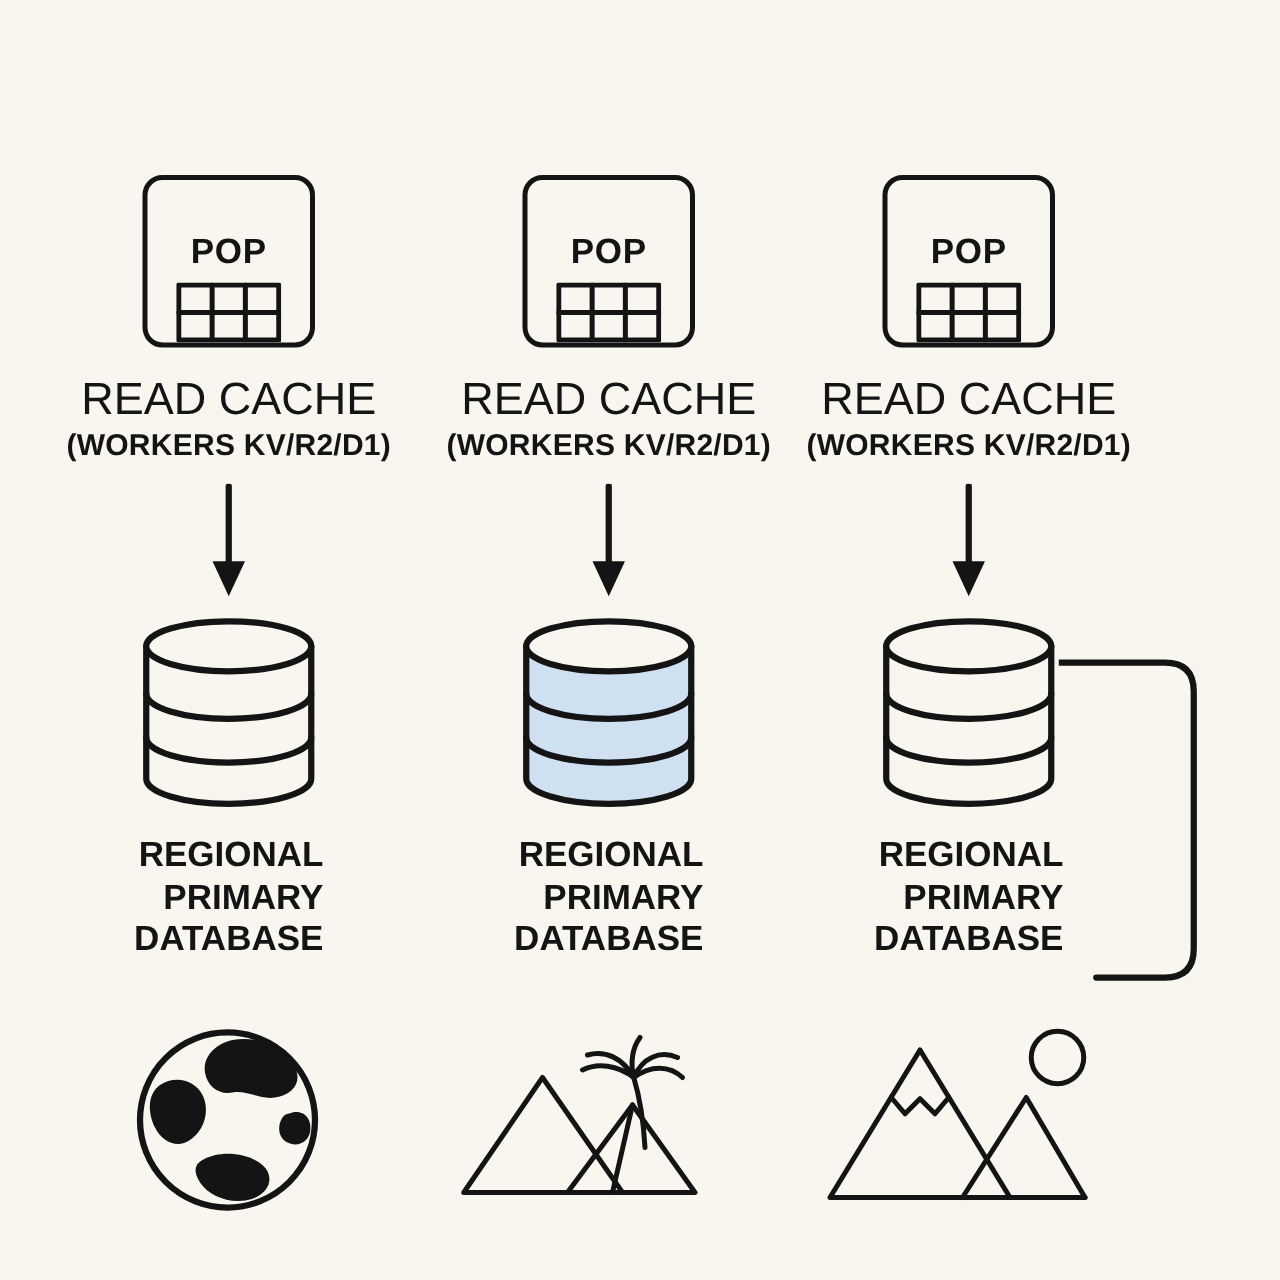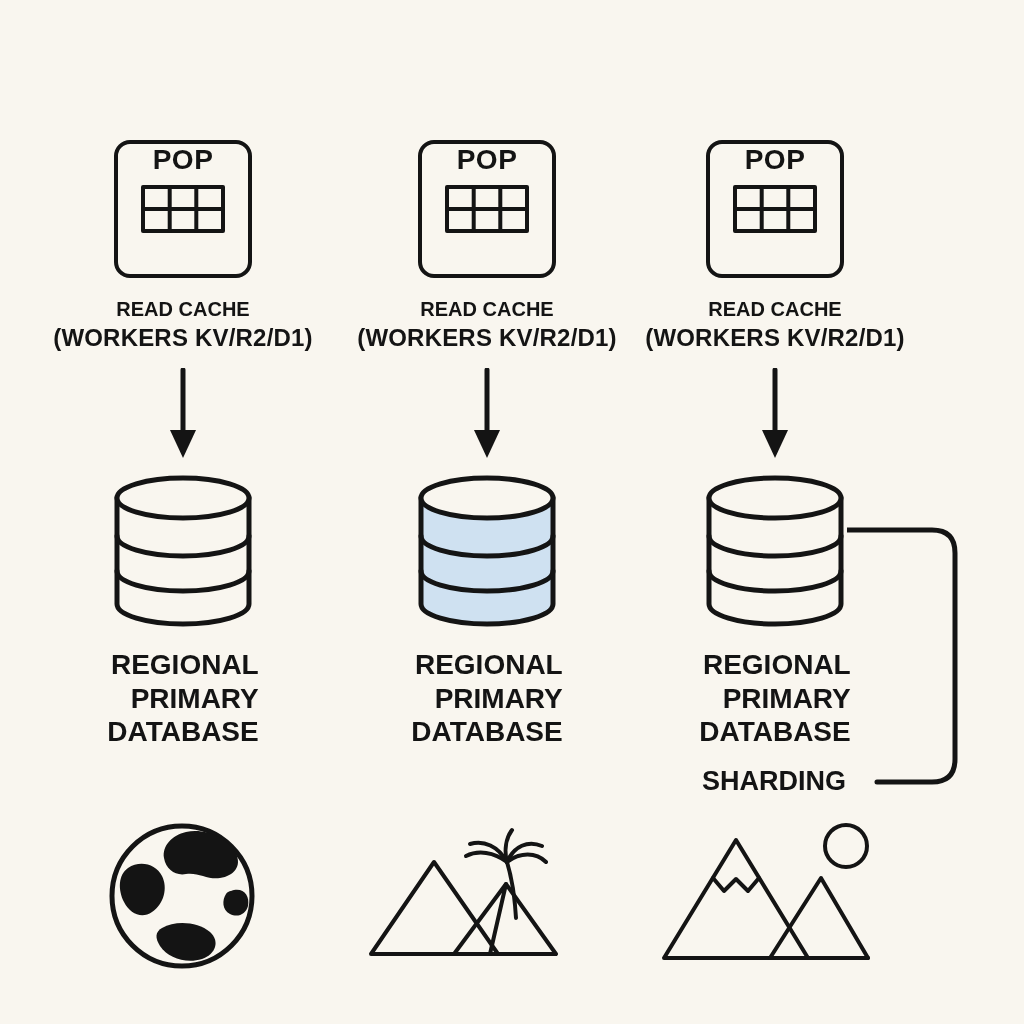"POP" .pop-box { justify-content: flex-start -> flex-end }
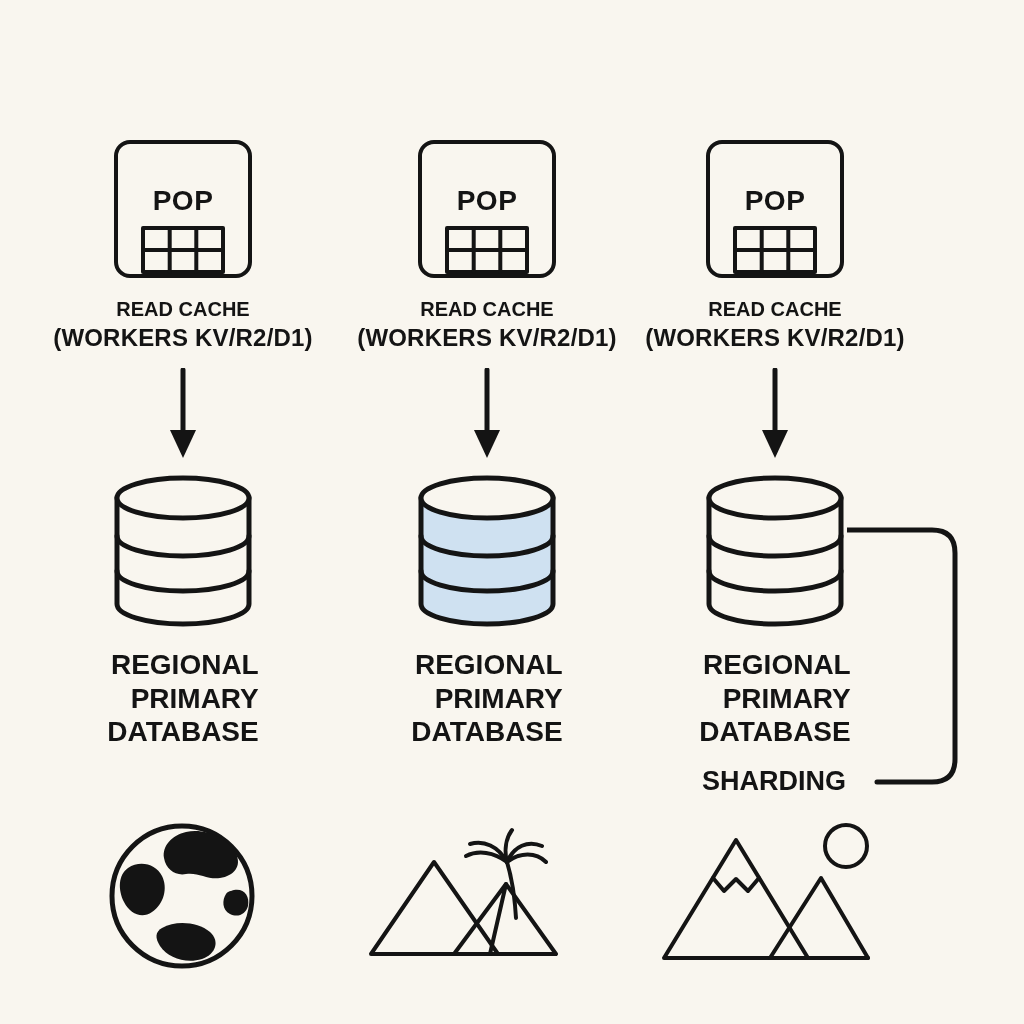"READ CACHE" .cache-title { font-size: 20px -> 36px; font-weight: 700 -> 400 }
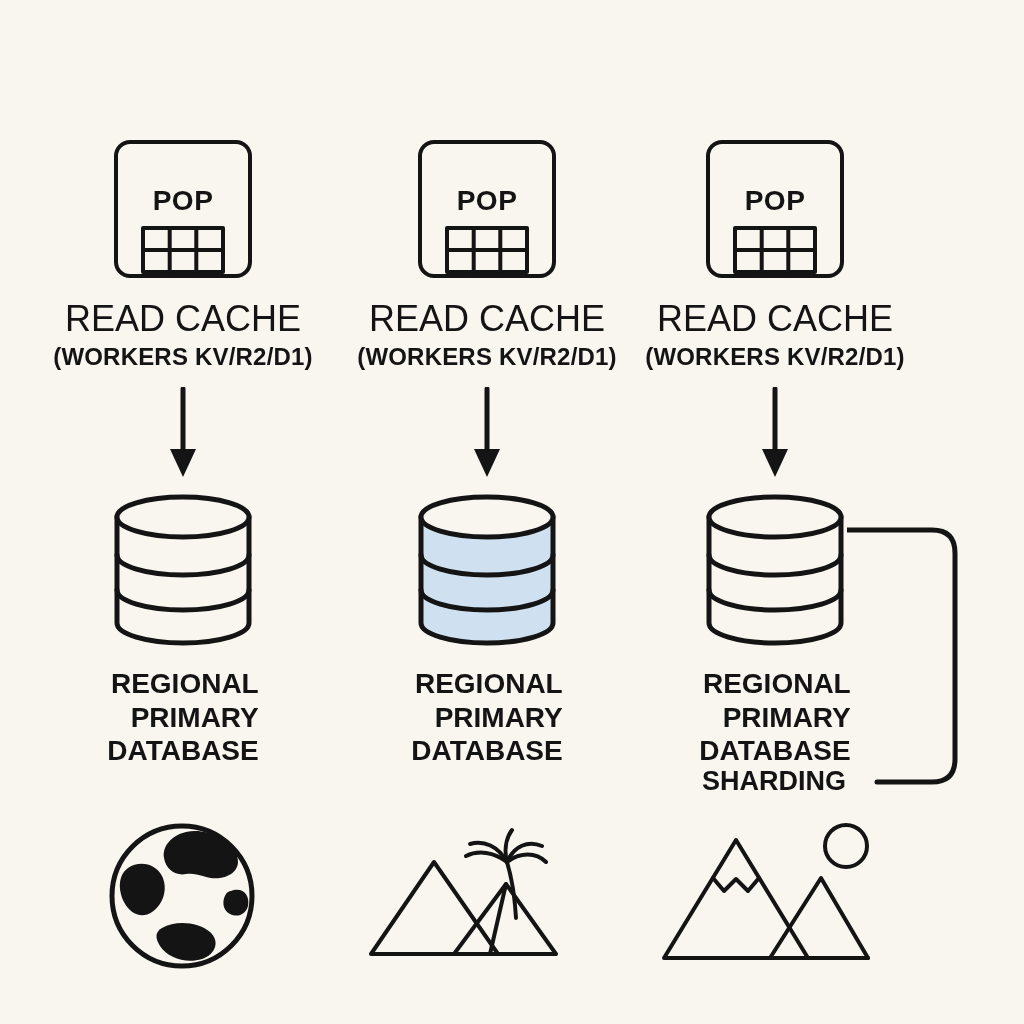"SHARDING" div.sharding { html: <div>SHARDING</div> -> none }
